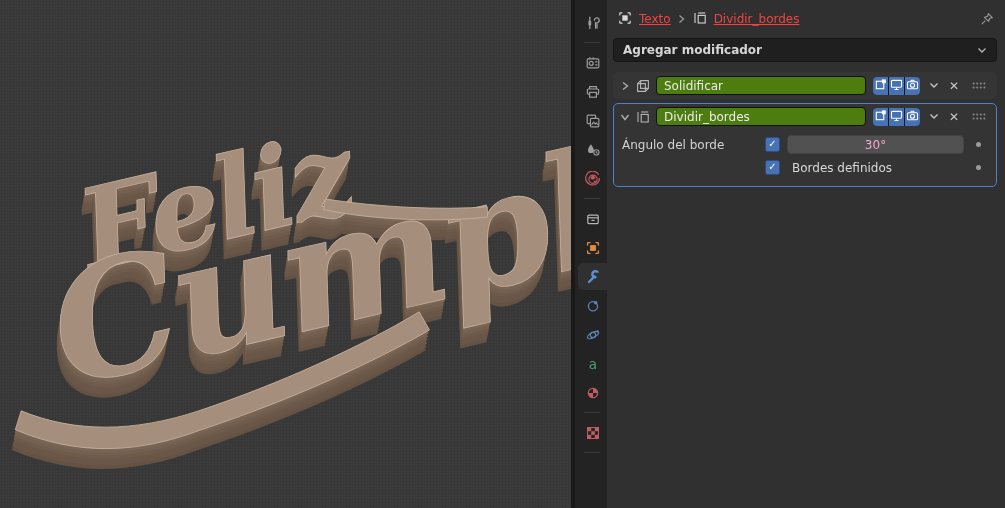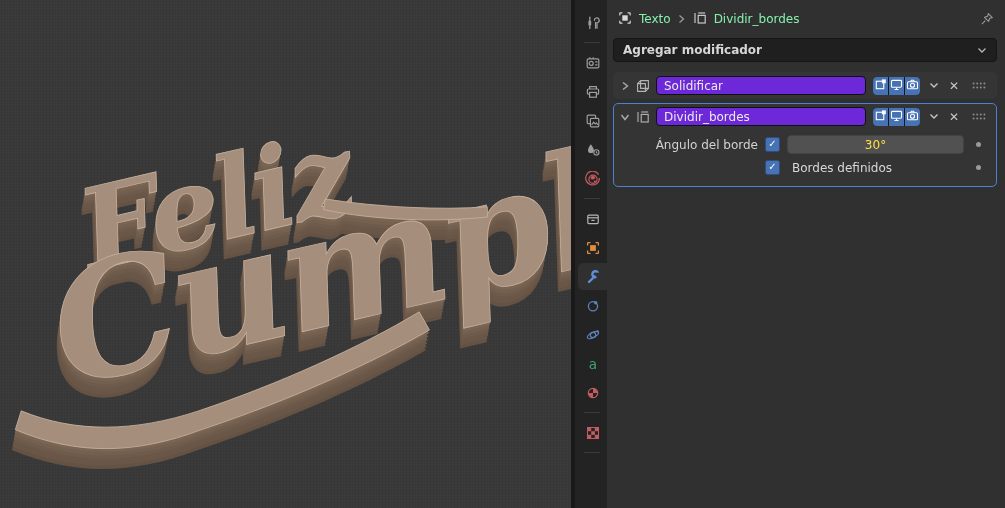"Texto" .crumb-text { color: #86efac -> #ef4444; text-decoration: none -> underline }
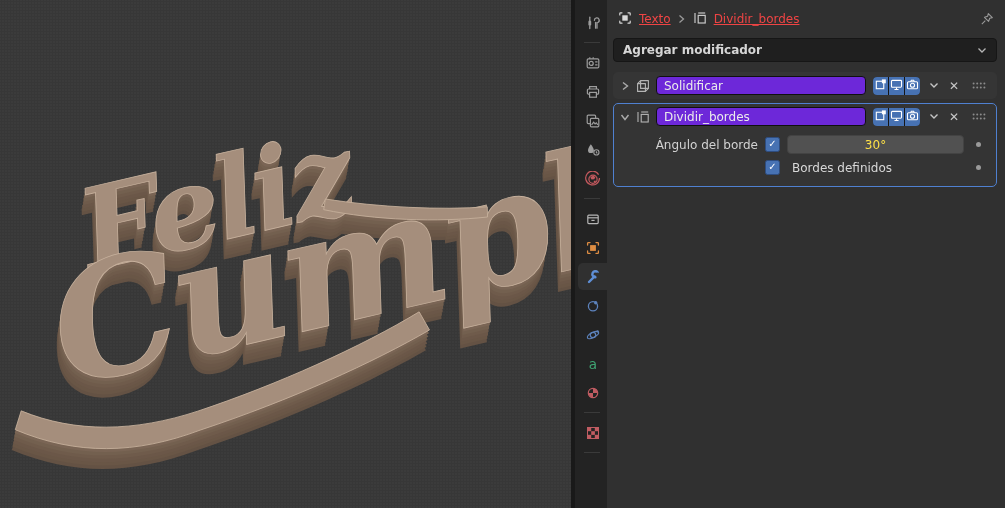"Solidificar" .name-field { background: #6d28d9 -> #4d7c0f }
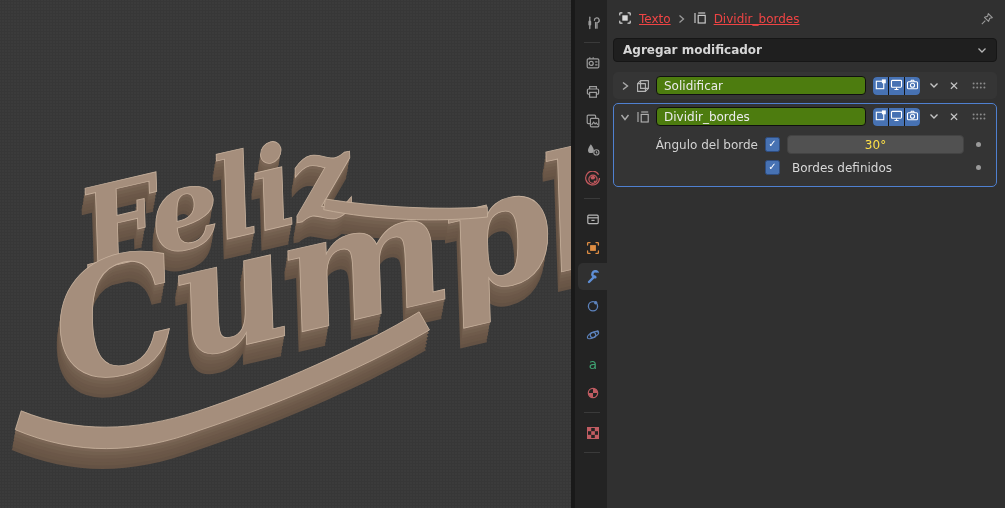"Ángulo del borde" .rlabel { text-align: right -> none }
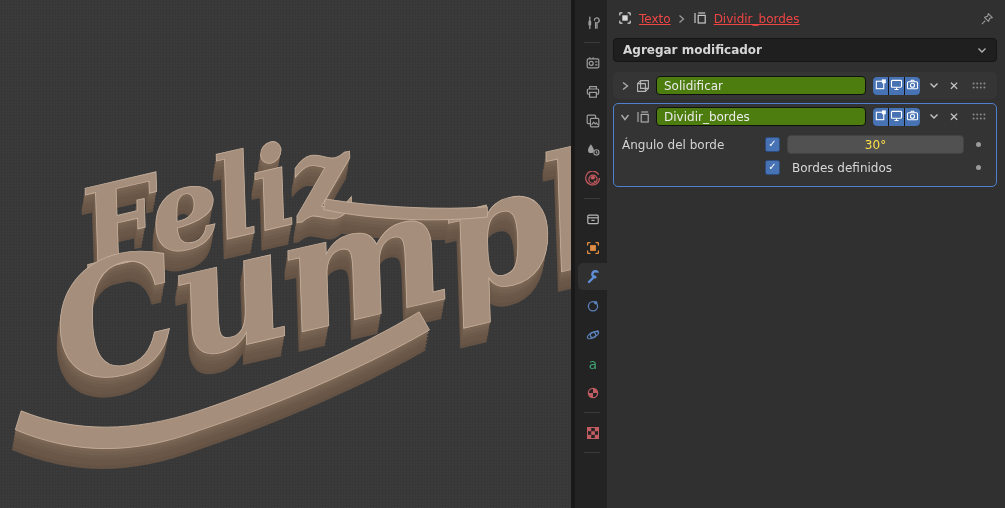"30°" .slider { color: #fde047 -> #f9a8d4 }
